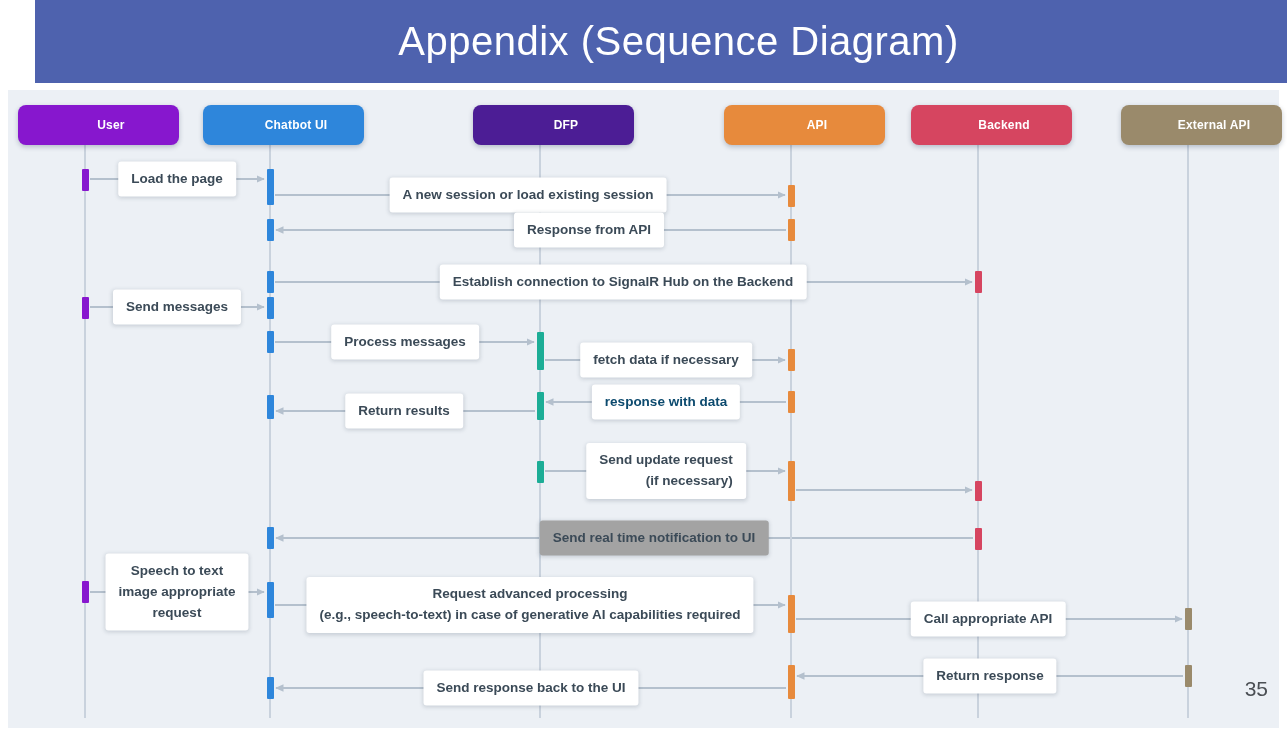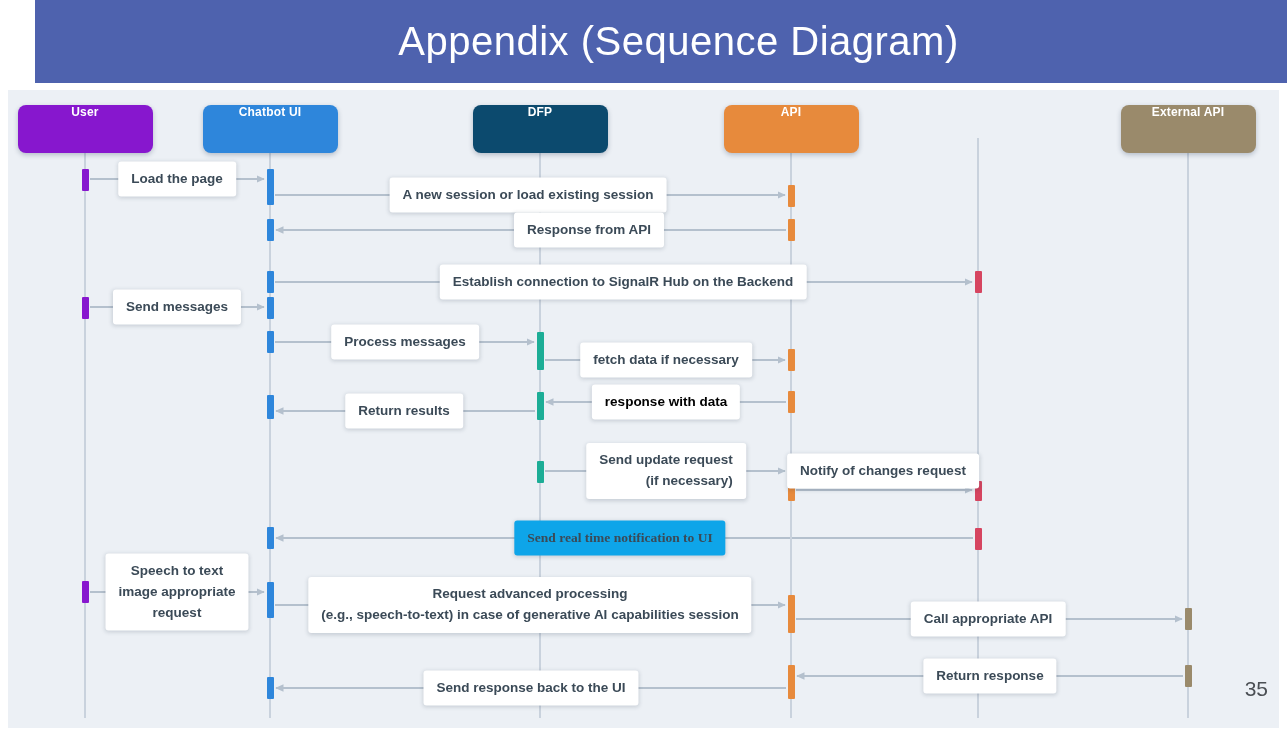"User" .actor-box { align-items: none -> center; height: 48px -> 40px; padding-left: none -> 26px }
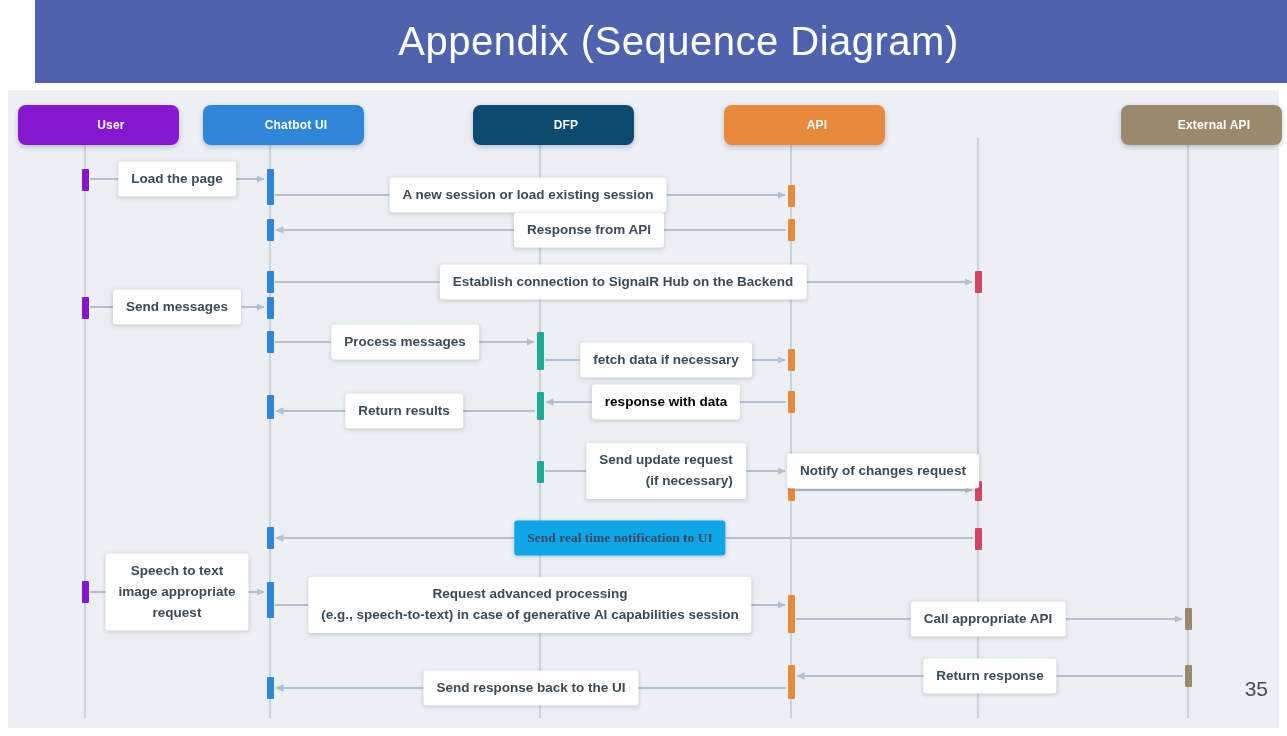"DFP" div.actor-box { background: #0c4a6e -> #4c1d95 }
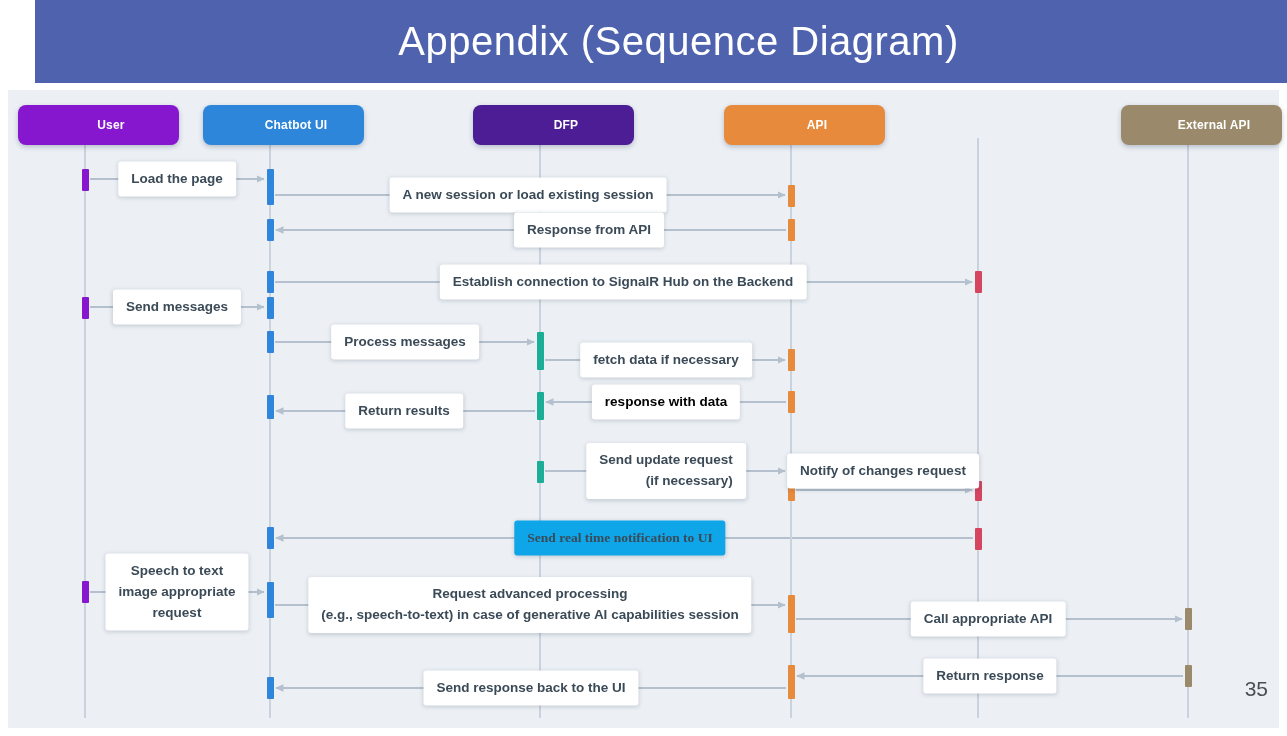"Backend" div.actor-box { html: none -> <div> <span>Backend</span> </div> }
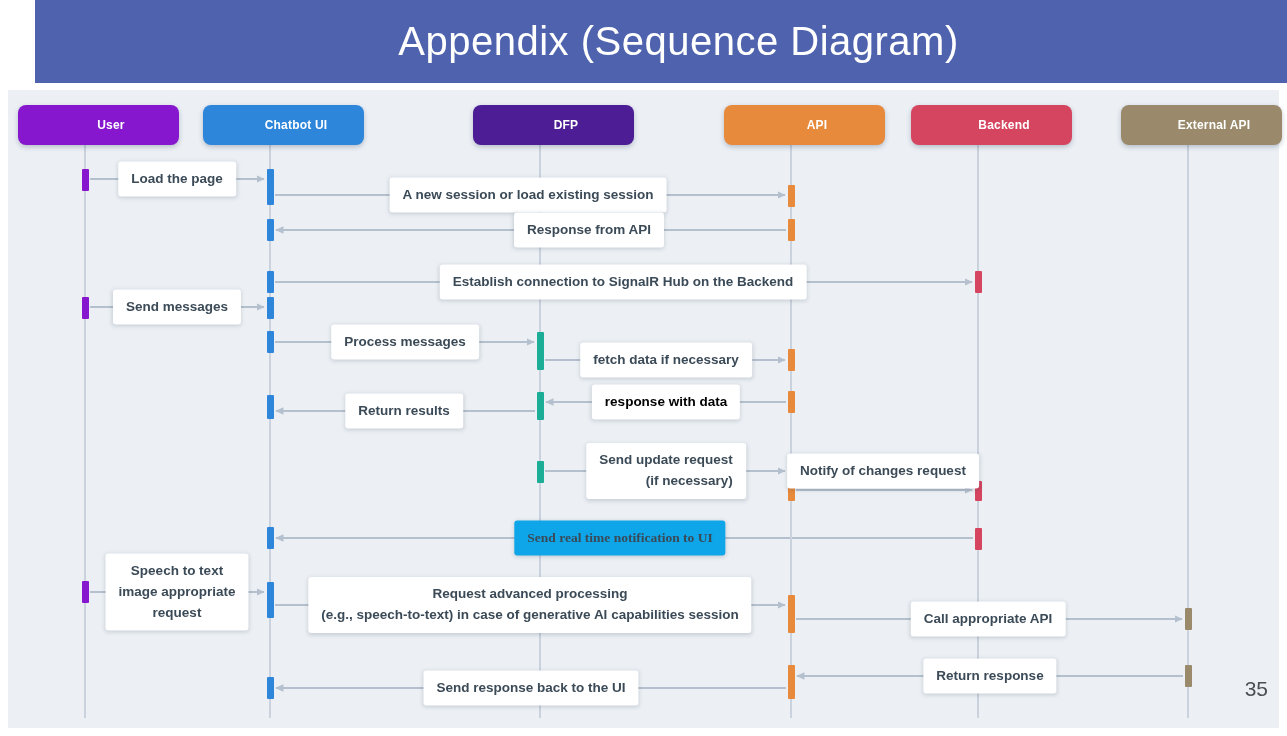"response with data" div.msg-label { color: #000000 -> #0c4a6e }
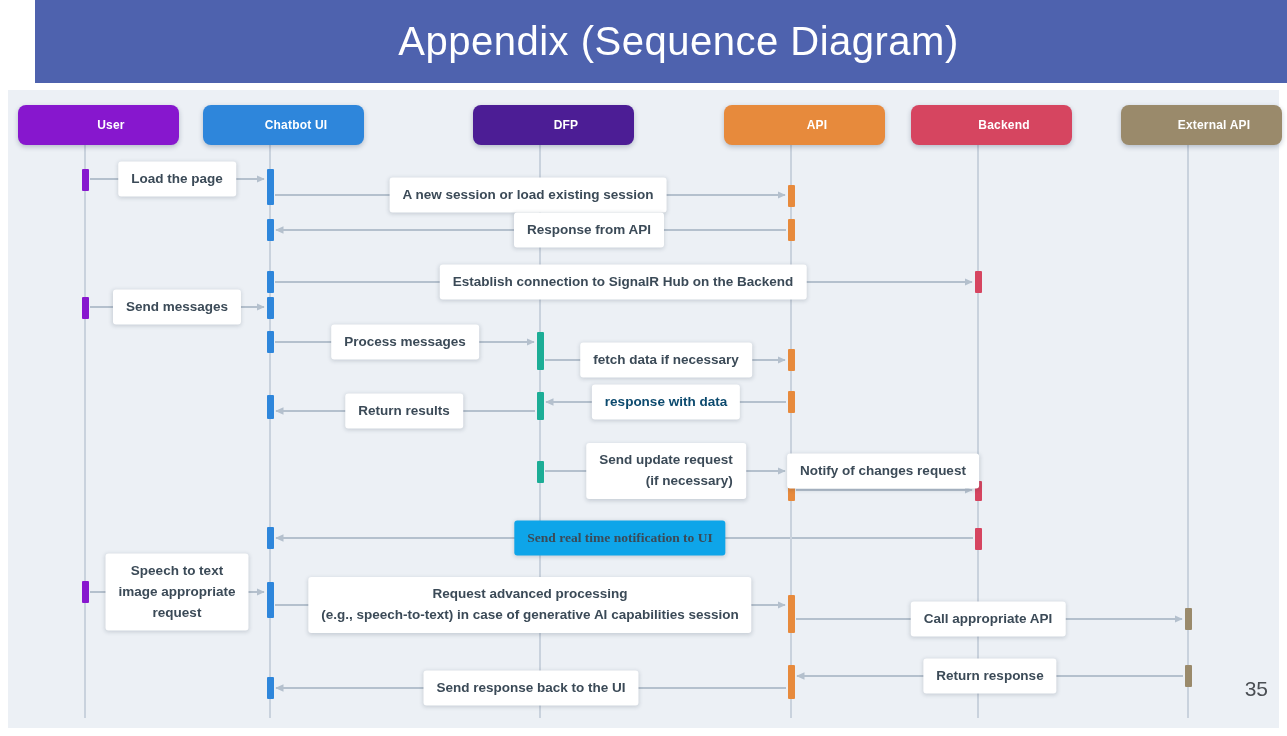"Notify of changes request" div.msg-label { html: <div> <span>Notify of changes request</span> </div> -> none }
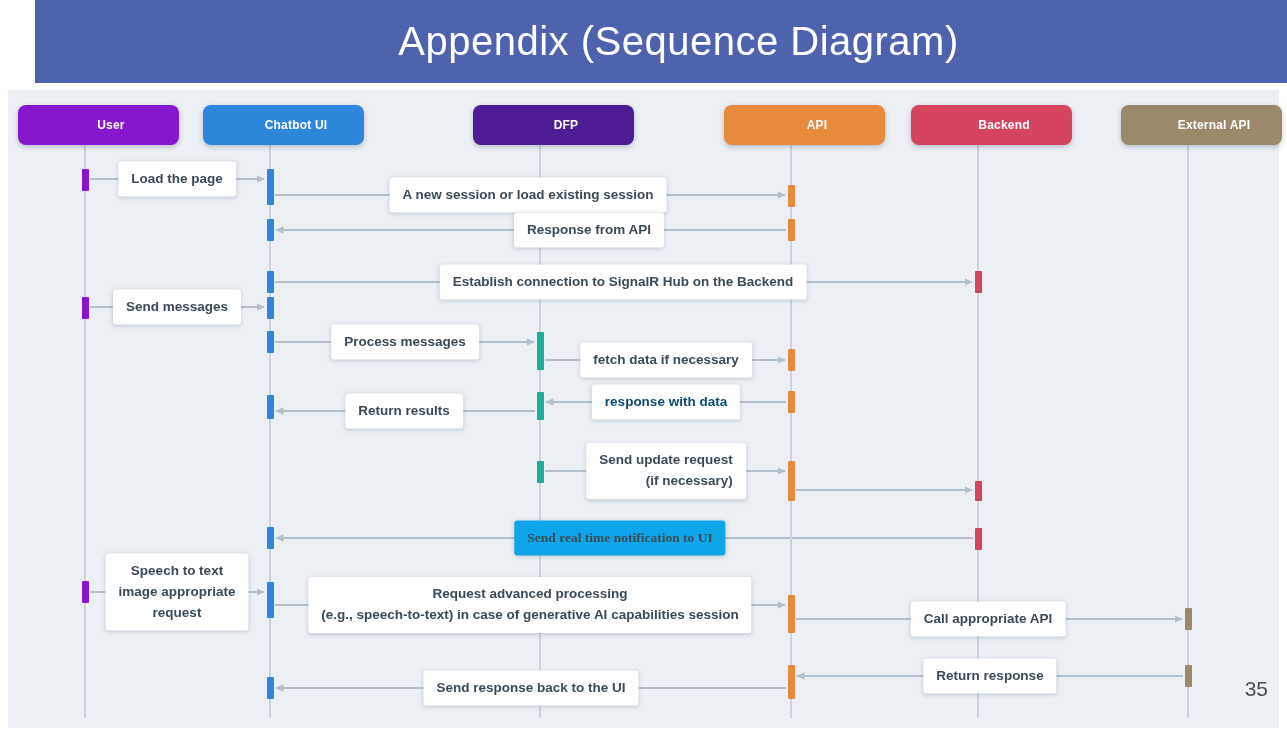"Send real time notification to" div.msg-label { background: #0ea5e9 -> #a3a3a3; font-family: Liberation Serif, serif -> none; left: 620px -> 654px }
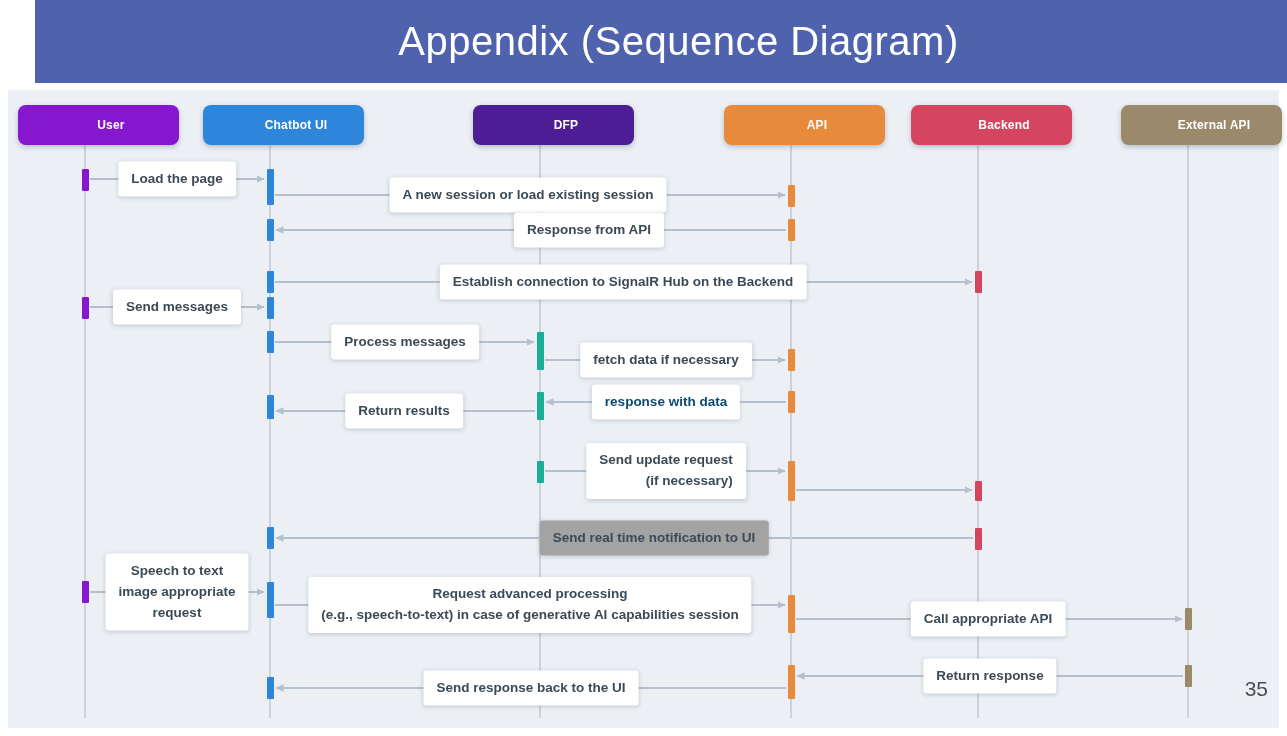"(e.g., speech-to-text) in case of" span { text: session -> required }
